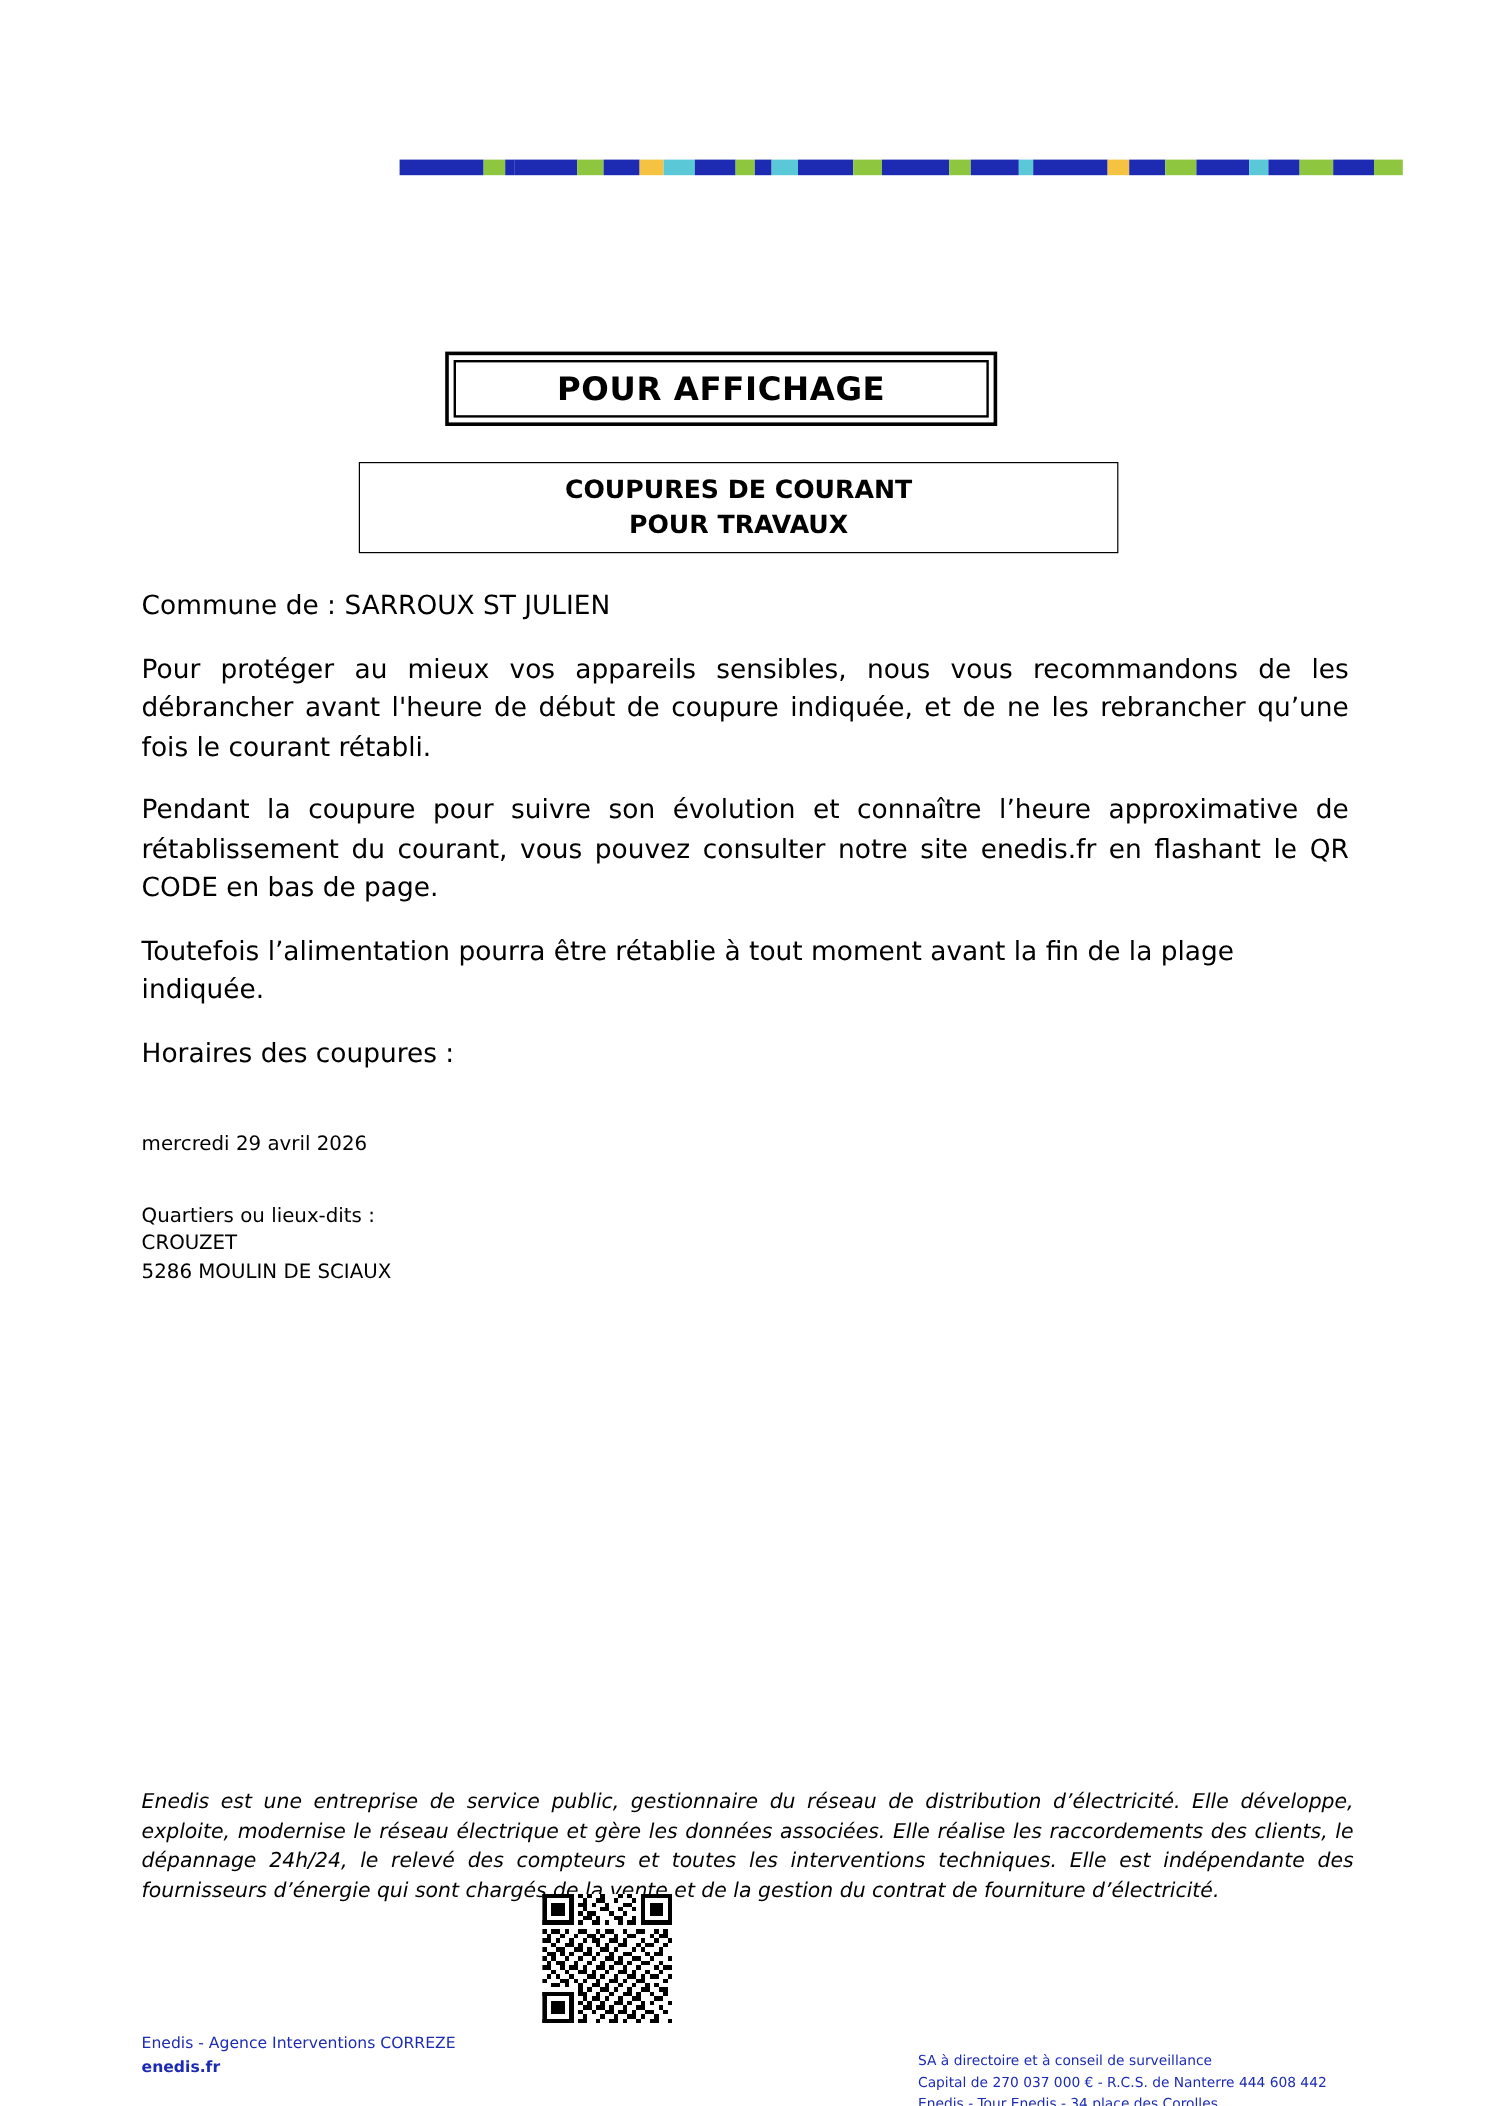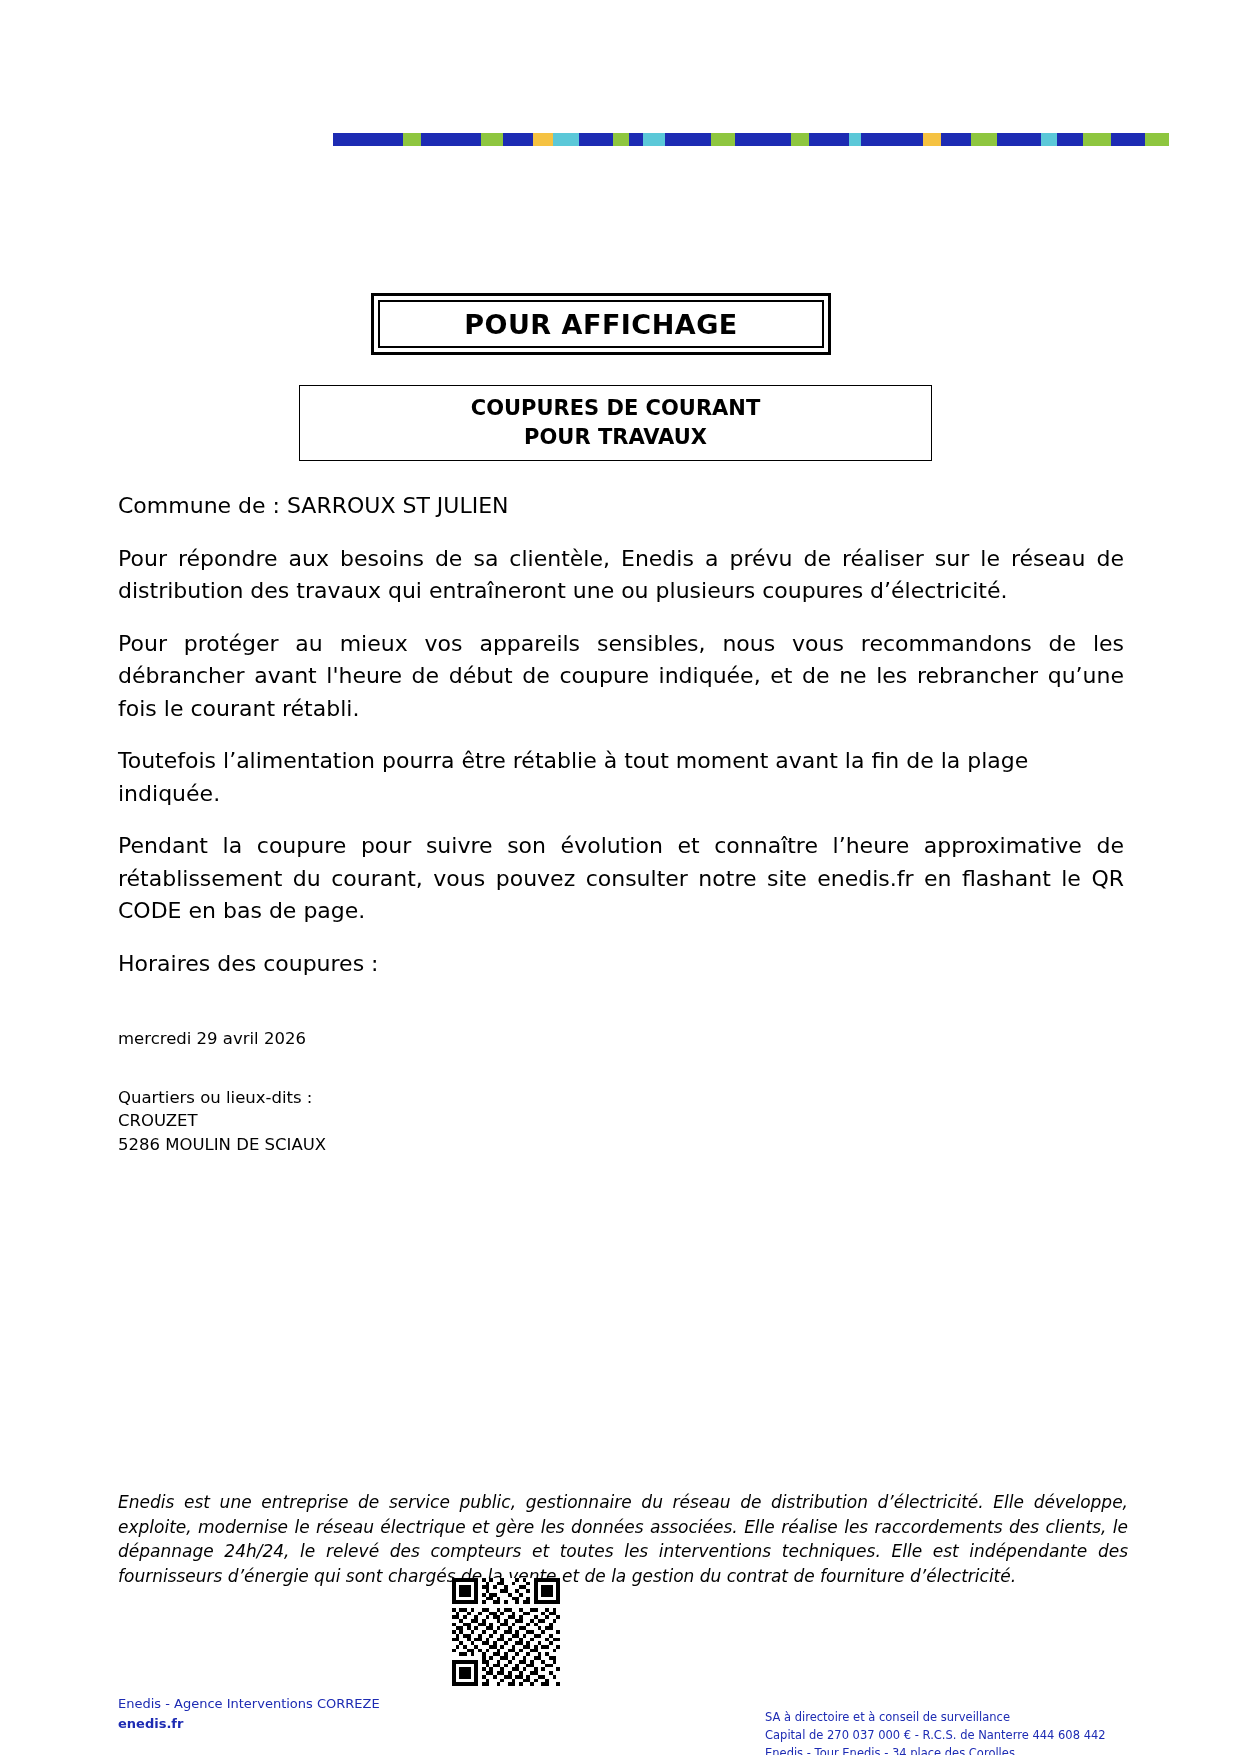"Pour répondre aux besoins de" p.p { html: <p>Pour répondre aux besoins de sa clientèle, Enedis a prévu de réaliser sur le réseau de distribution des travaux qui entraîneront une ou plusieurs coupures d’électricité.</p> -> none }
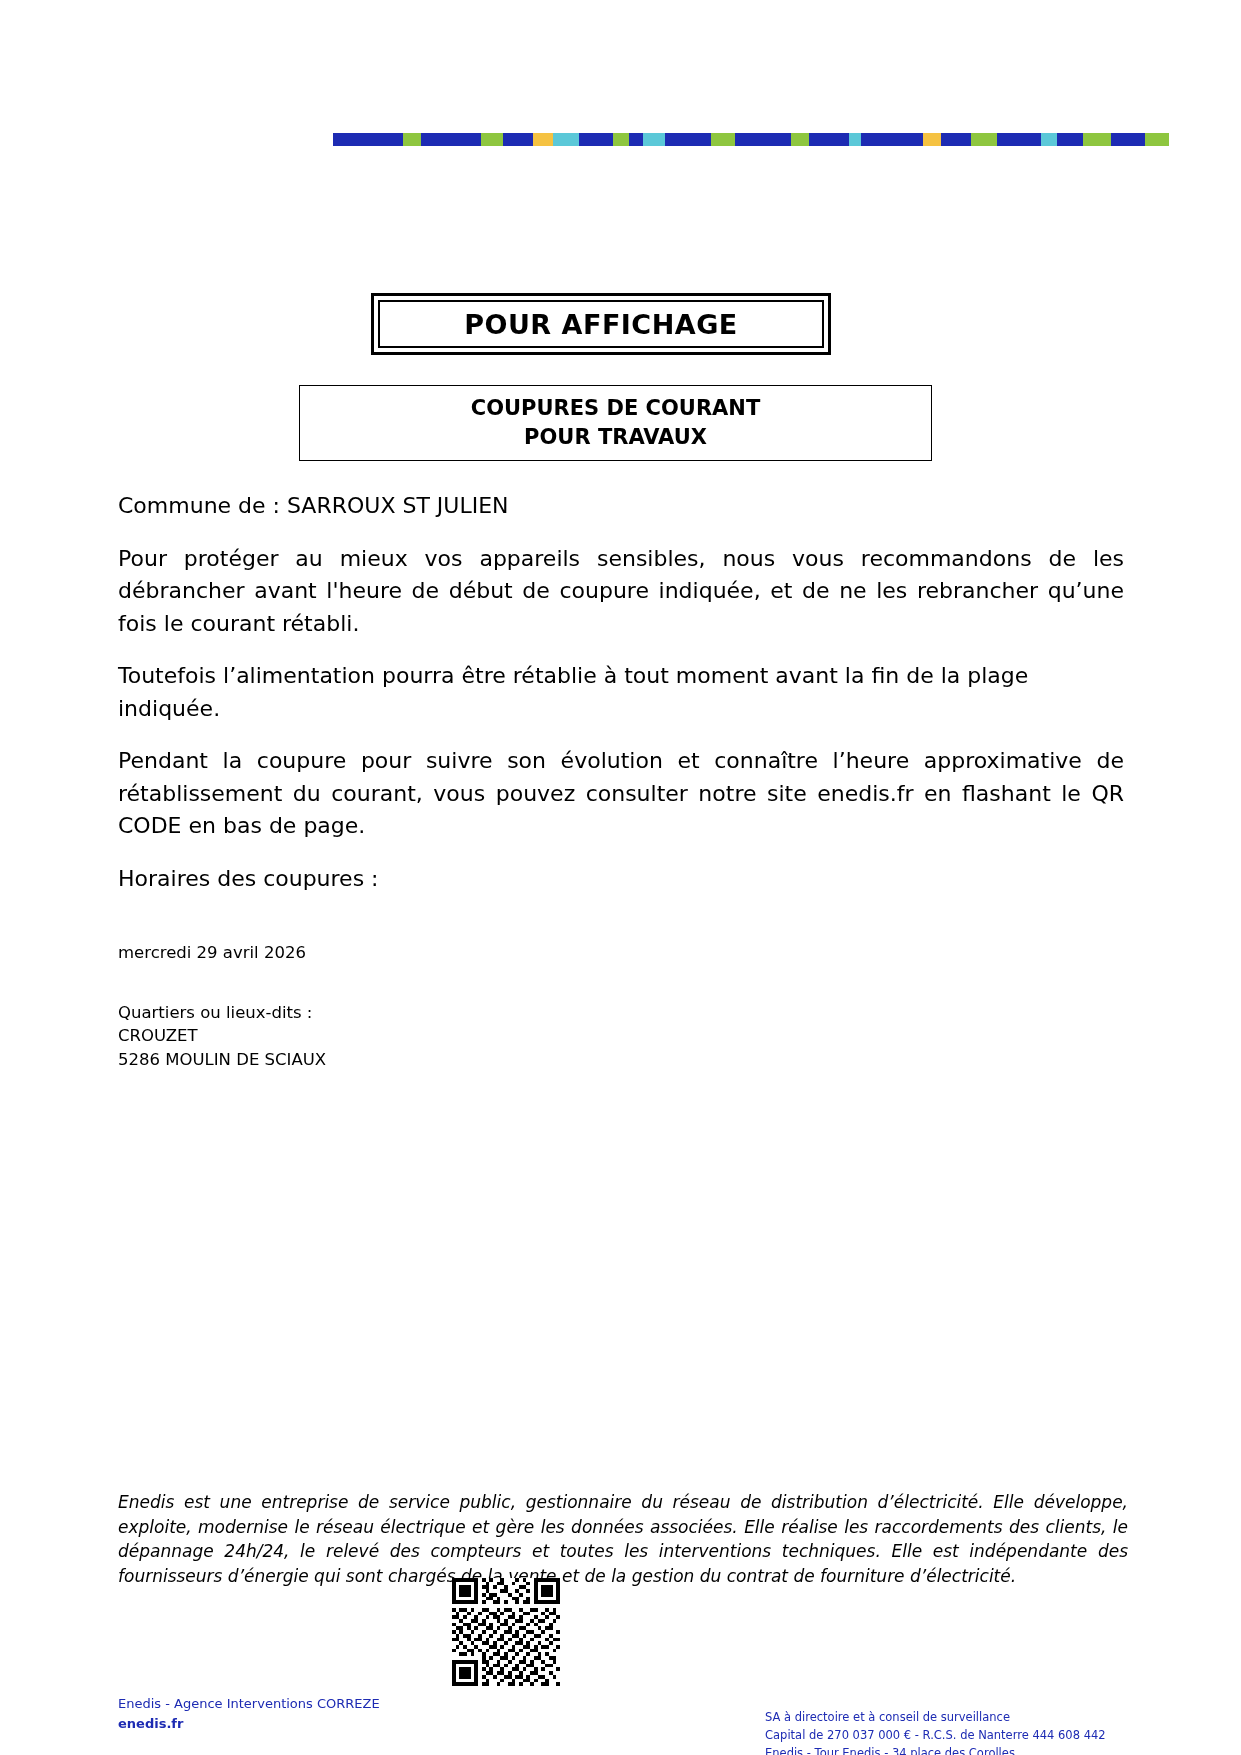"Toutefois l’alimentation pourra être" p.p { order: before "Pendant la coupure pour suivre" -> after "Pendant la coupure pour suivre" }
